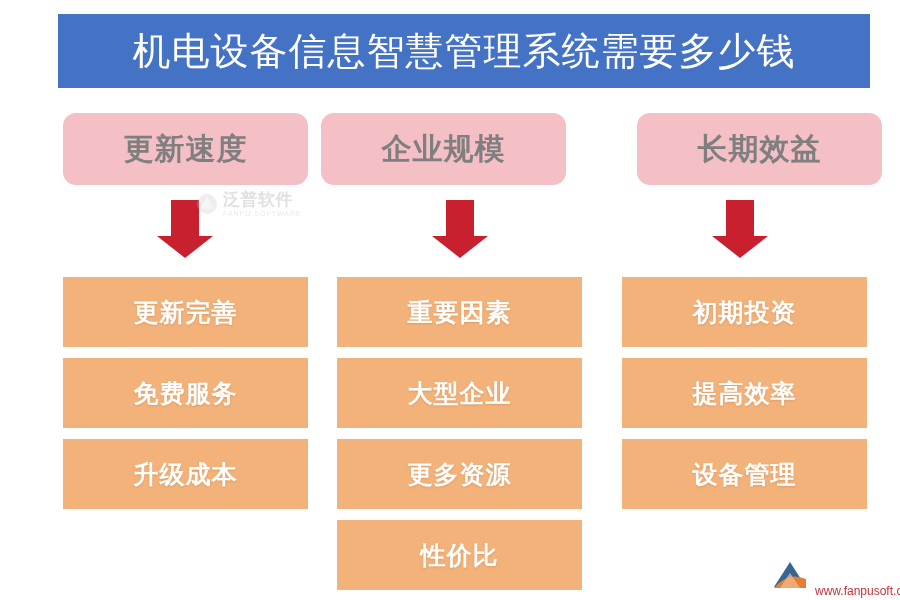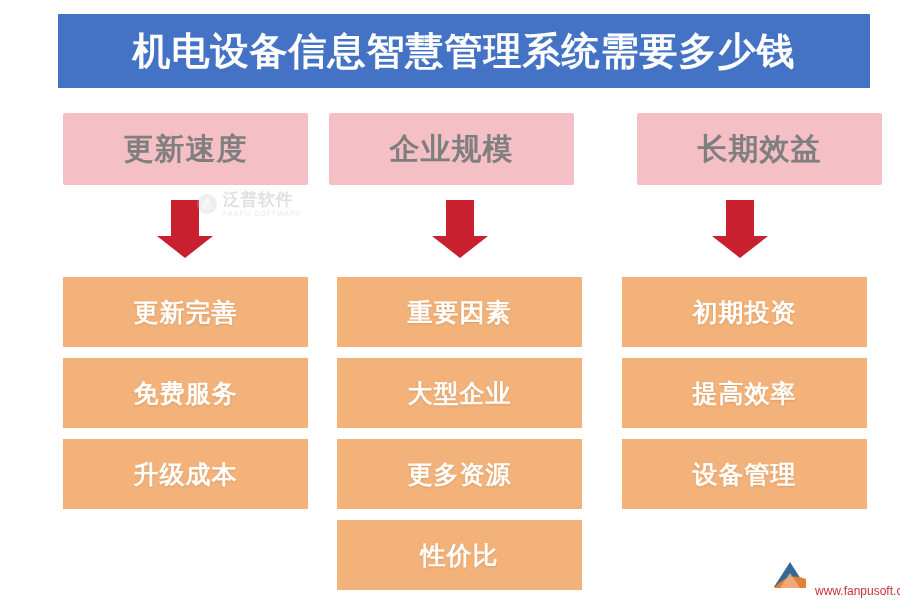"机电设备信息智慧管理系统需要多少钱" .title-text { font-weight: bold -> normal }
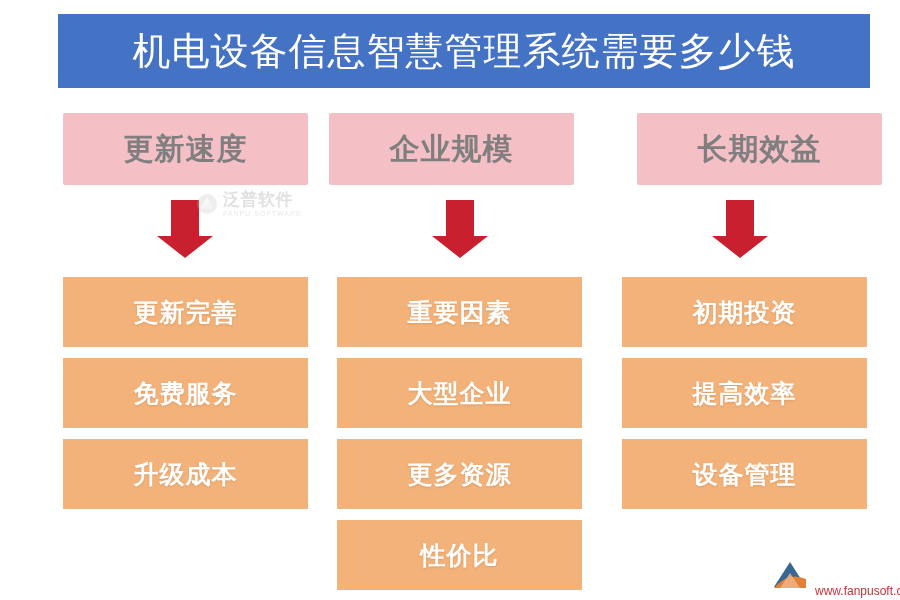"更新速度" .pink-box { border-radius: 2px -> 13px }
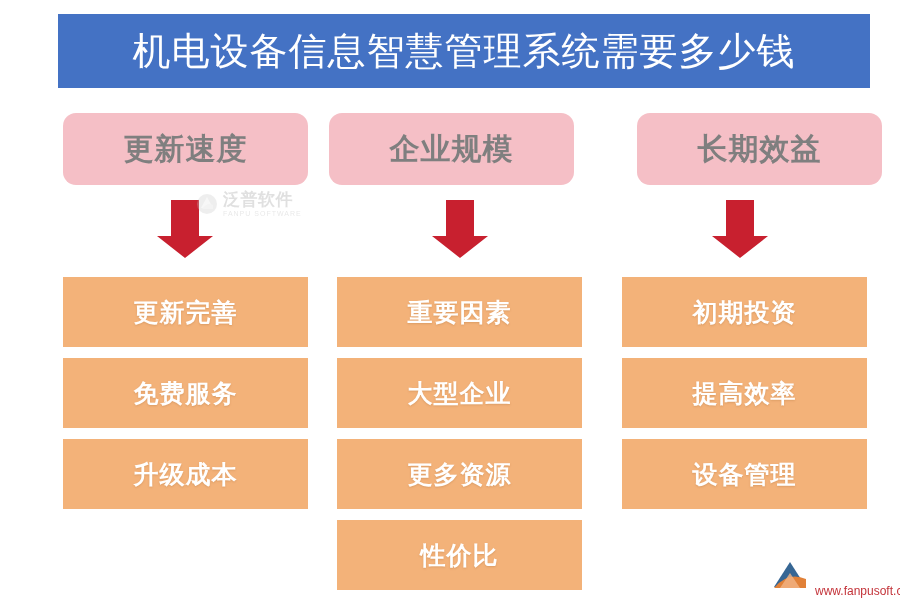"企业规模" .pink-box.c2 { left: 329px -> 321px }
